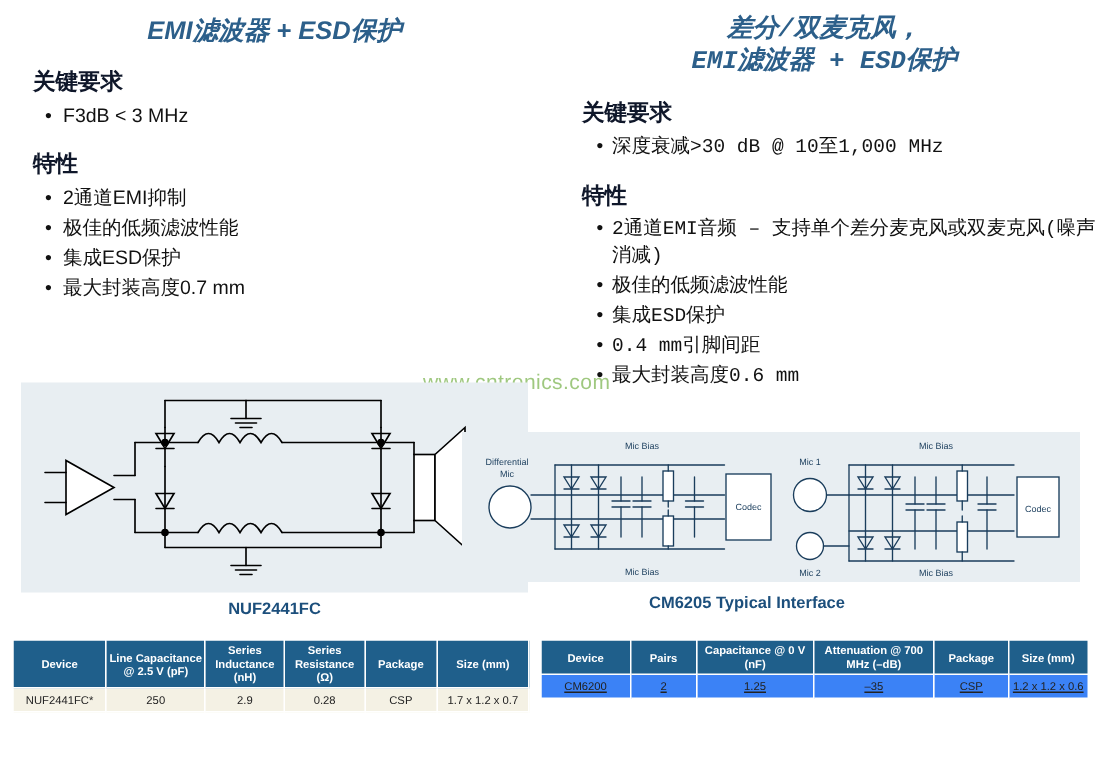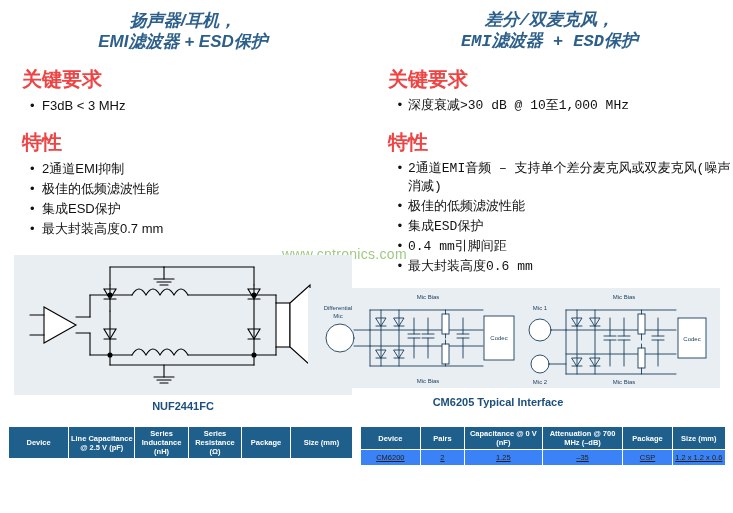"扬声器/耳机，" div { html: <div>扬声器/耳机，</div> -> none }
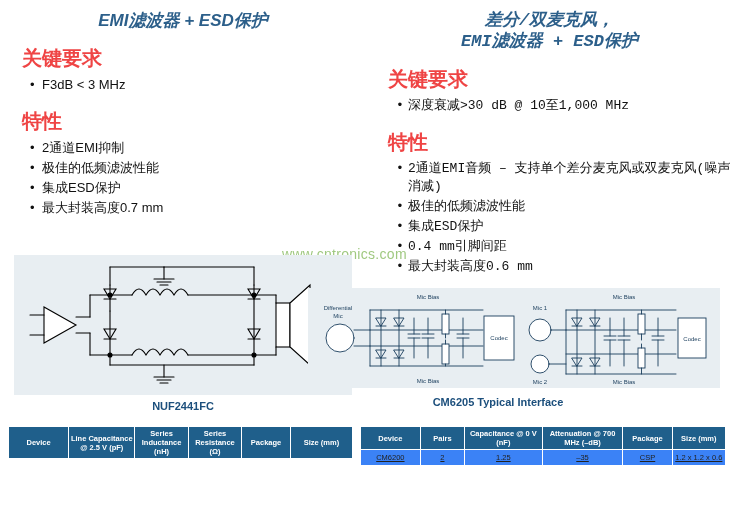"关键要求" .sec-head { color: #ef4444 -> #0f172a; font-size: 20px -> 15px }
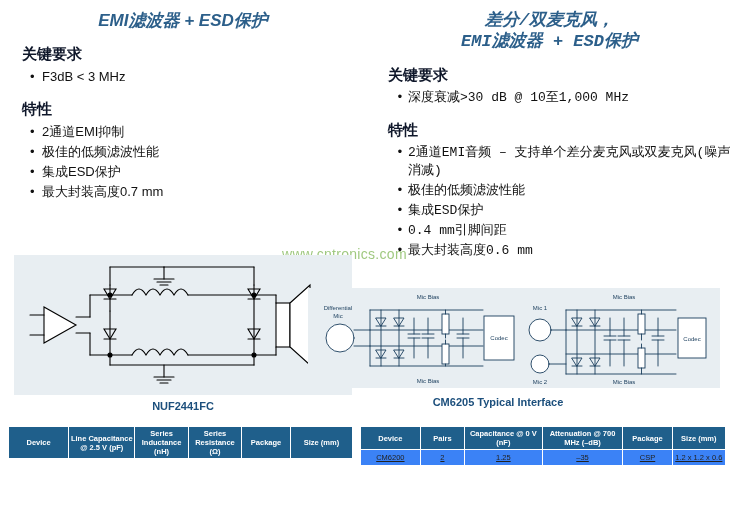"NUF2441FC*" tr { html: none -> <tr> <td>NUF2441FC*</td> <td>250</td> <td>2.9</td> <td>0.28</td> <td>CSP</td> <td>1.7 x 1.2 x 0.7</td> </tr> }
